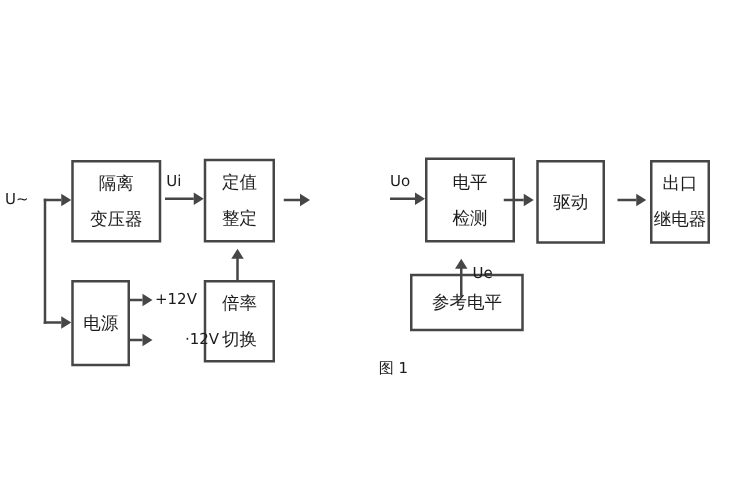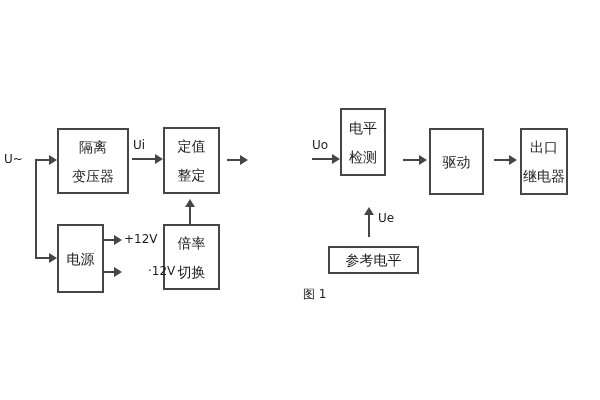"电平" #b-level { top: 108px -> 126px; width: 46px -> 72px }
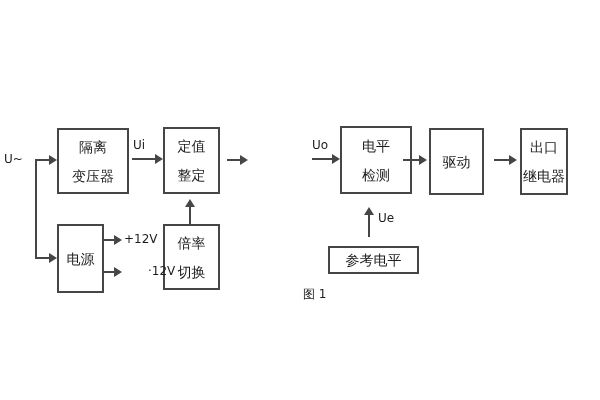"参考电平" #b-ref { height: 28px -> 46px; top: 246px -> 219px }
